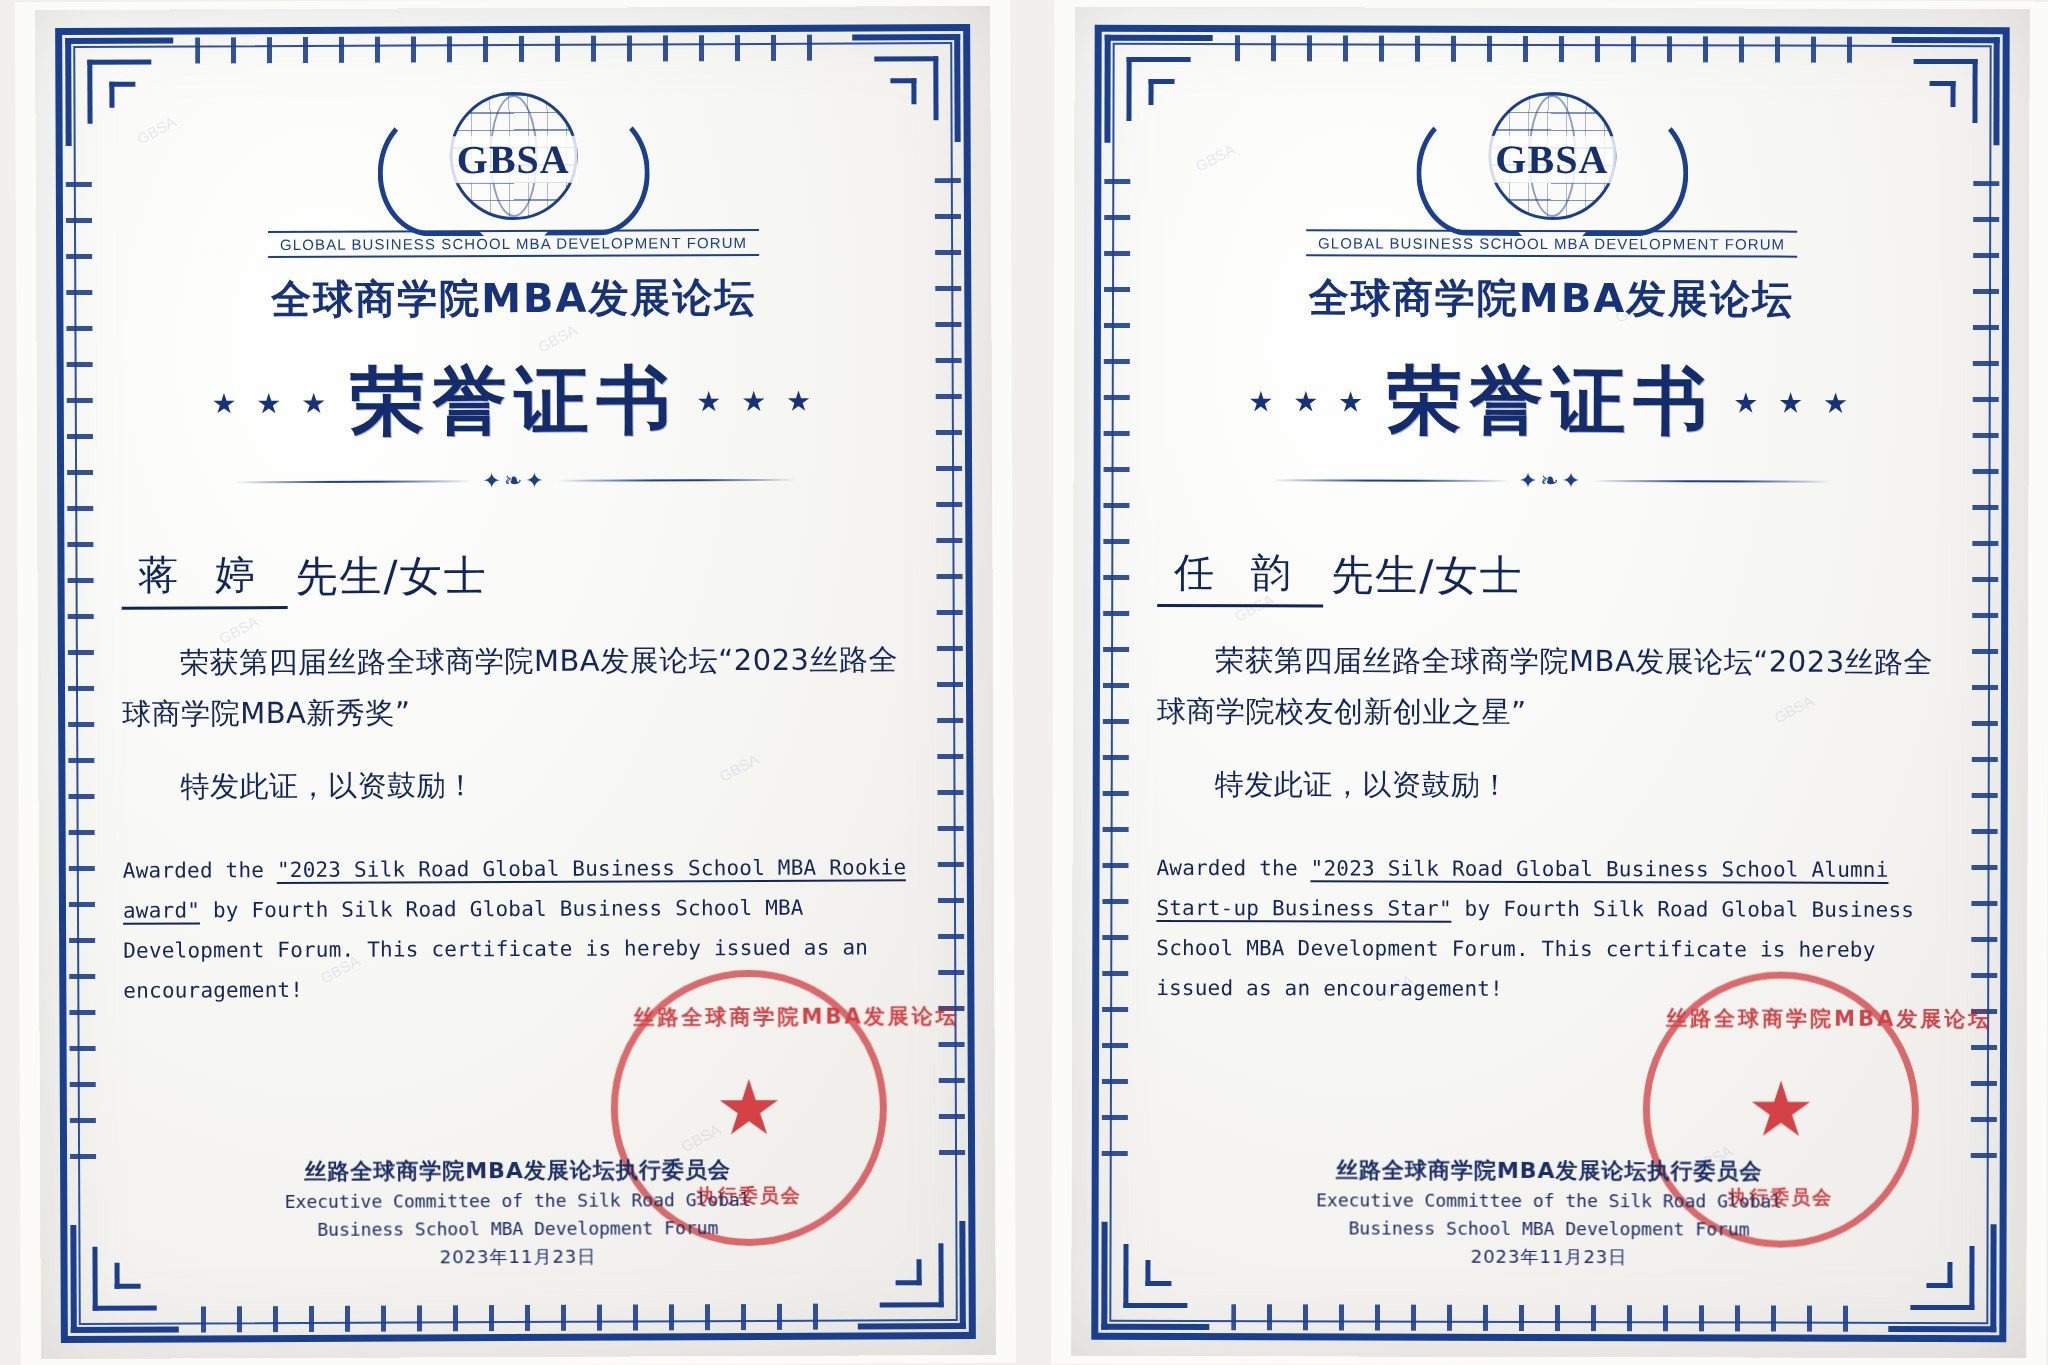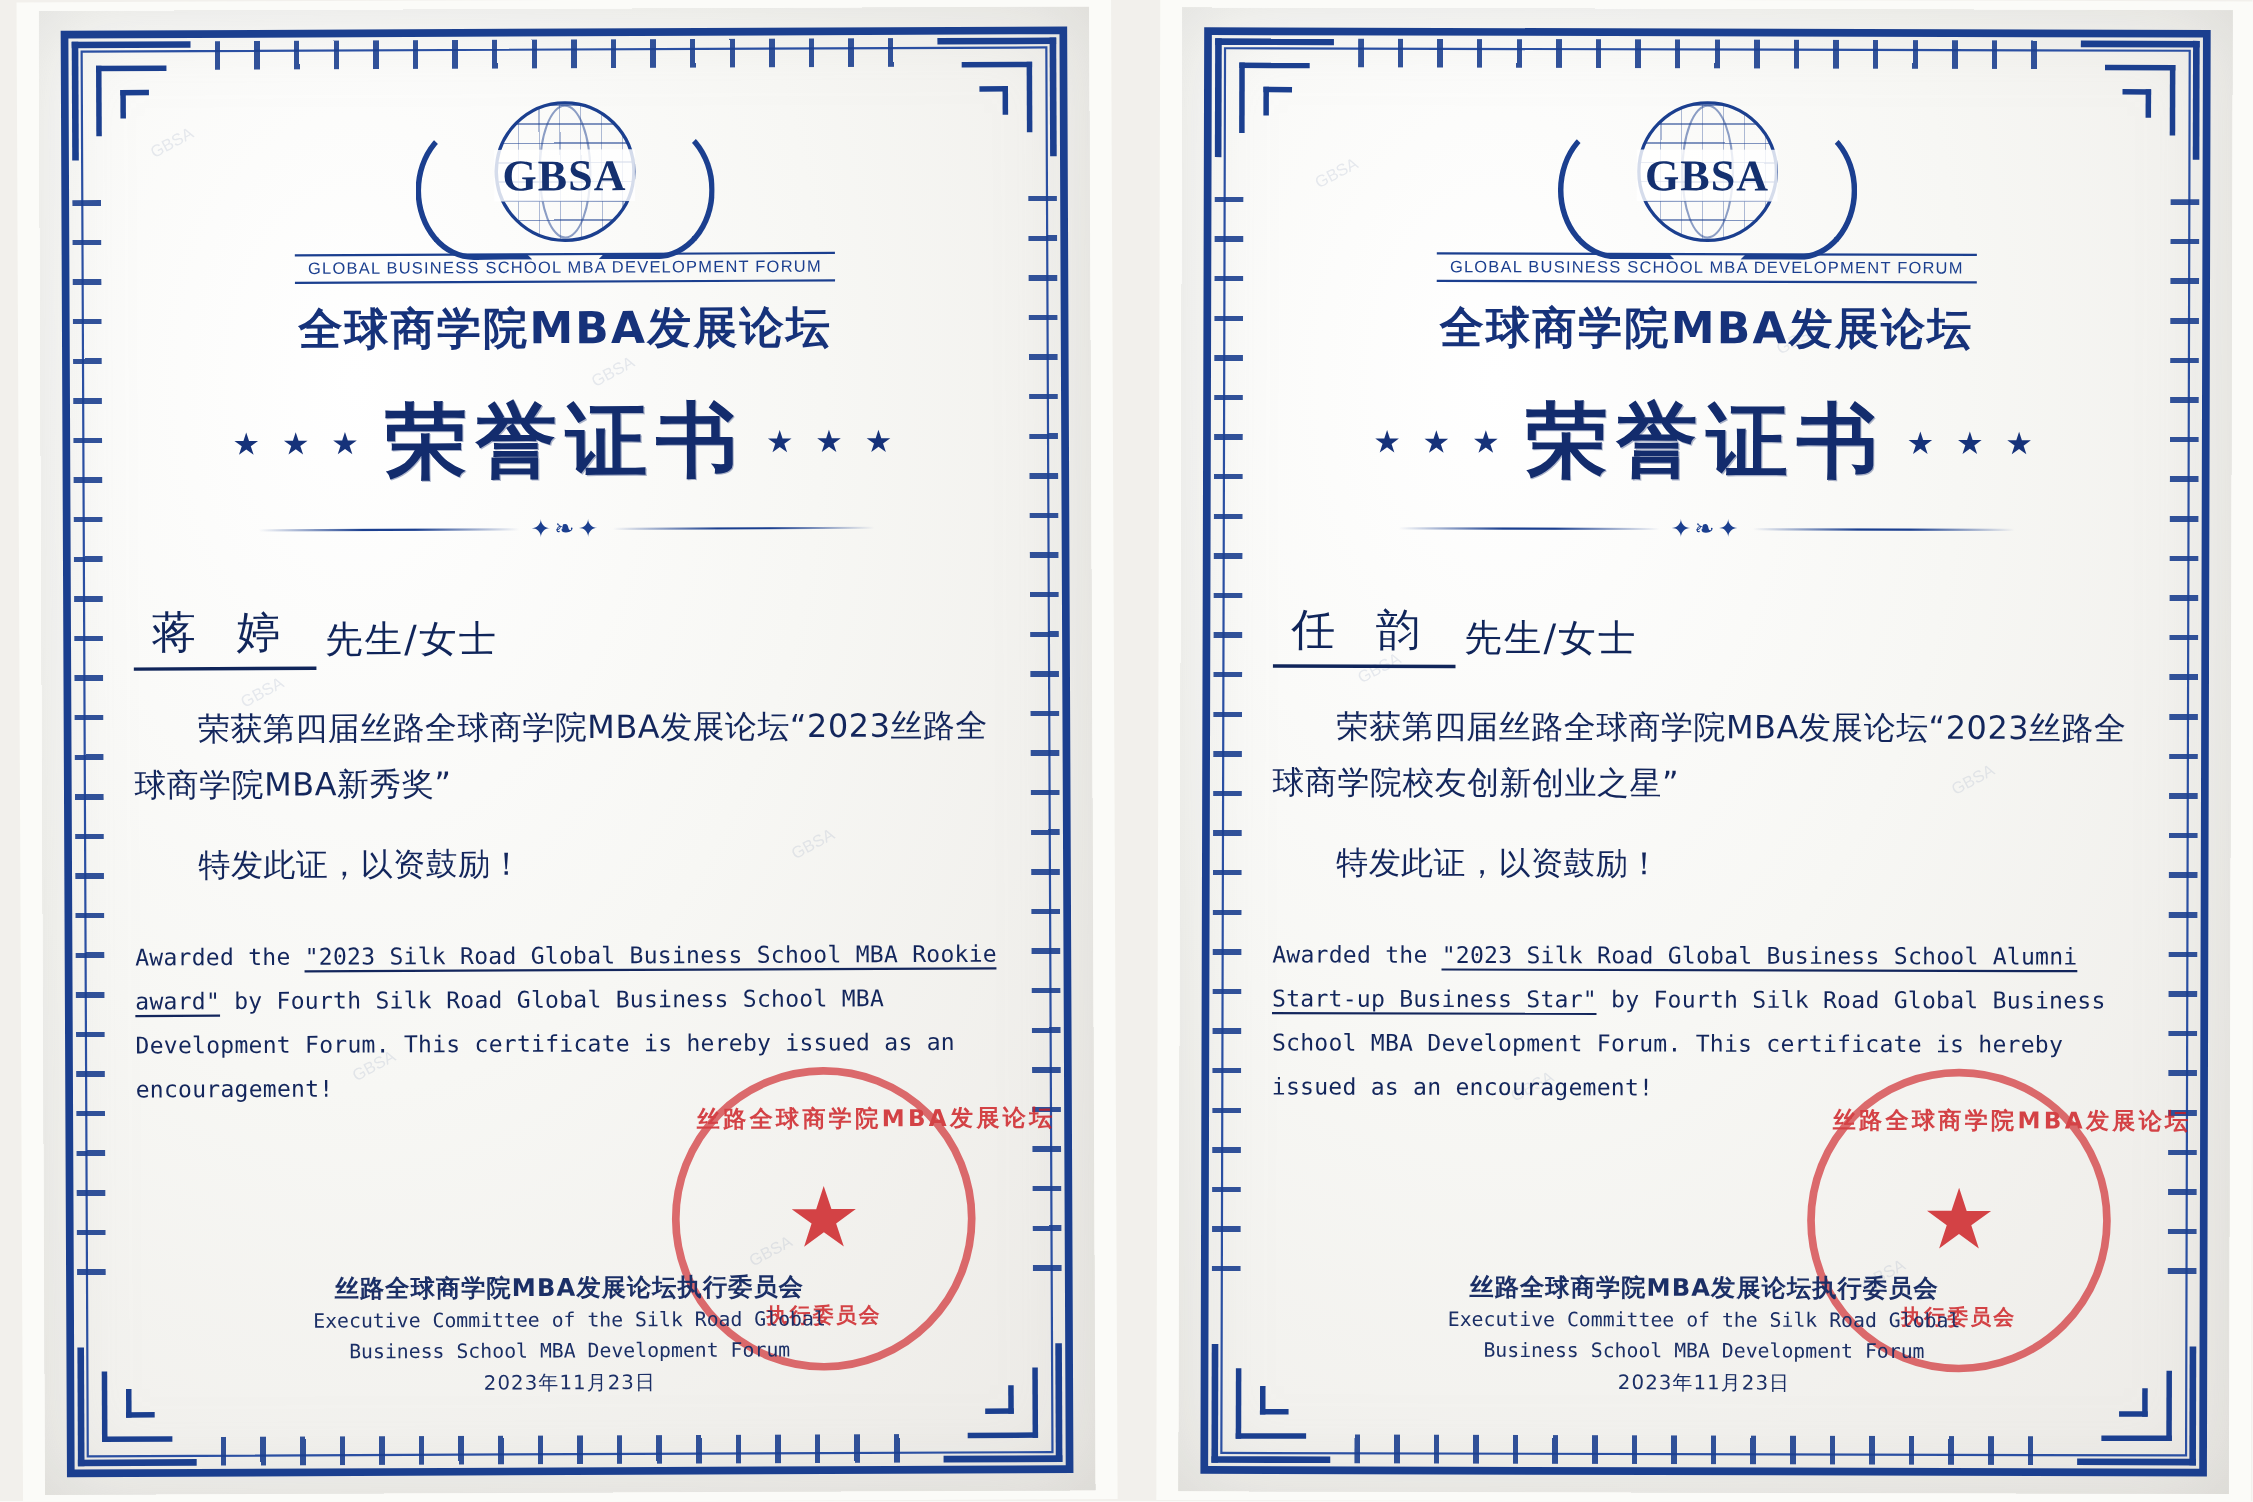"先生/女士" .salutation { font-size: 34px -> 42px }
